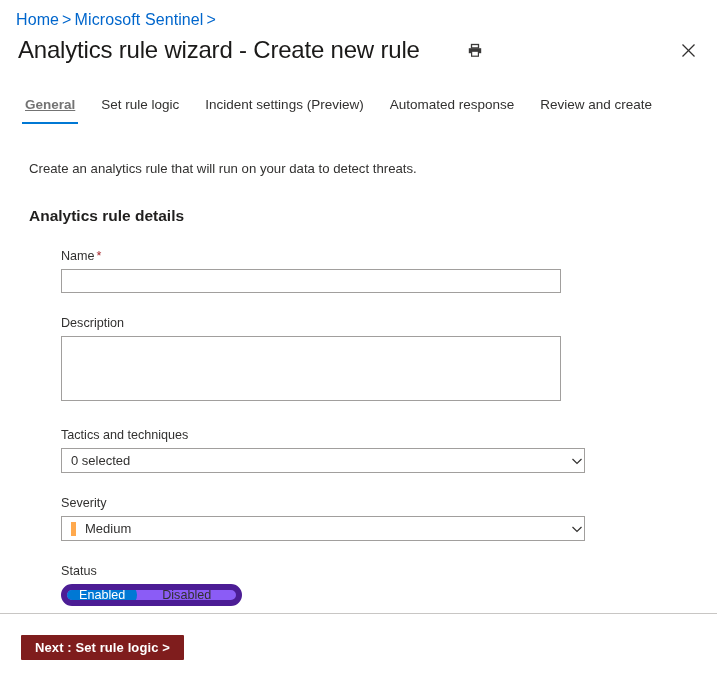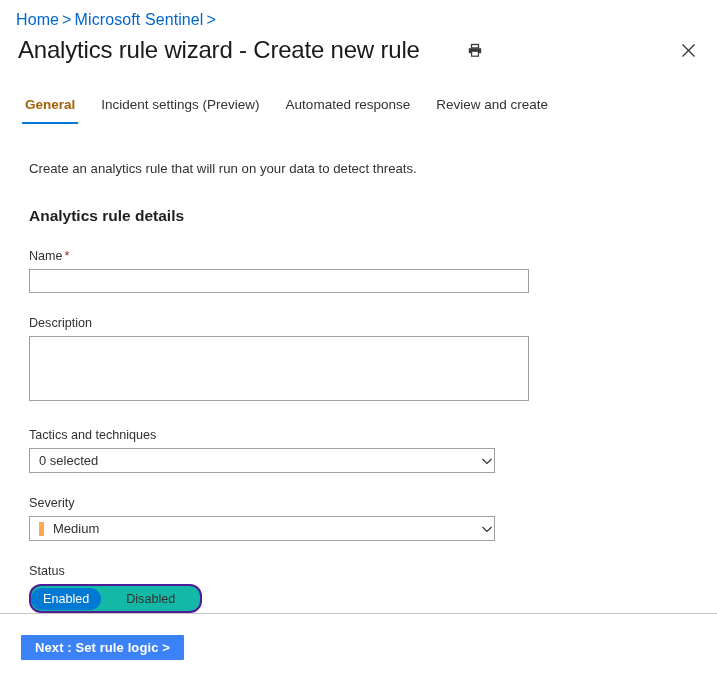"General" .tab.active { color: #a16207 -> #737373; text-decoration: none -> underline }
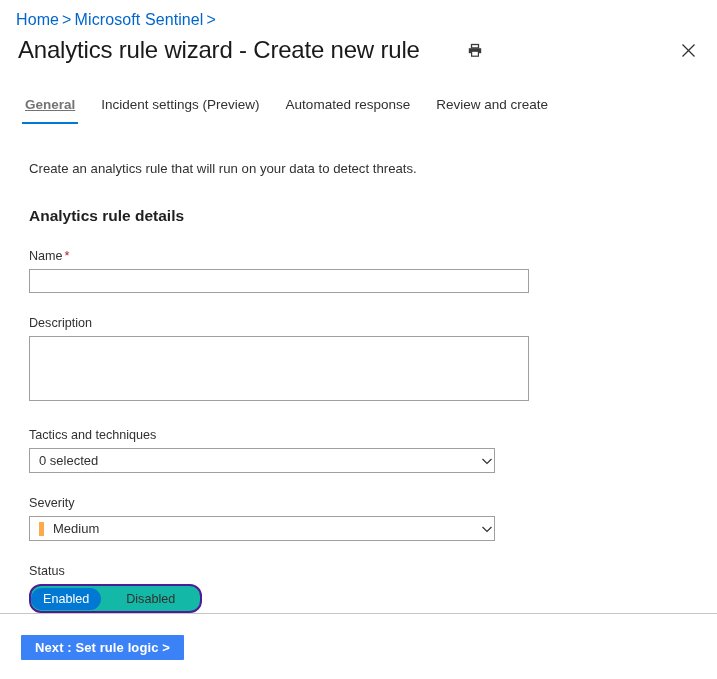"Set rule logic" div.tab { html: none -> <div> <span>Set rule logic</span> </div> }
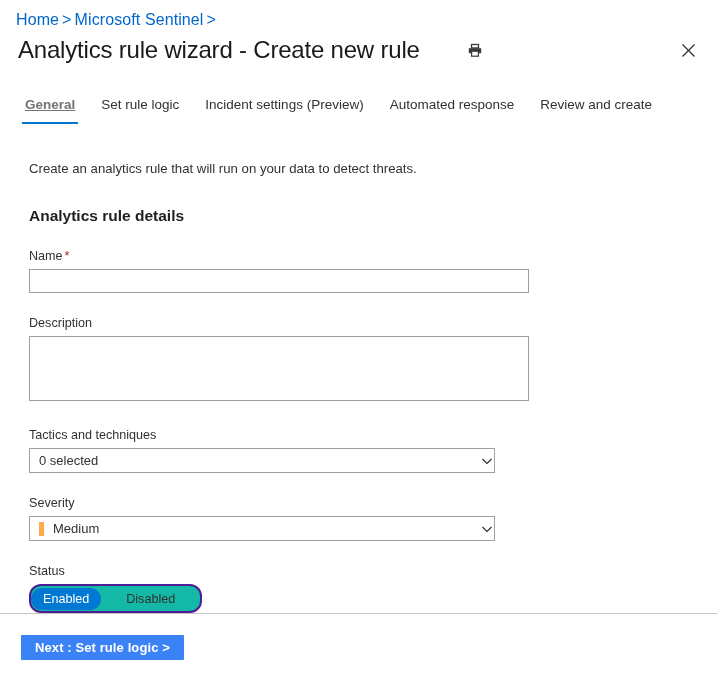"Name *" .field { margin-left: none -> 32px }
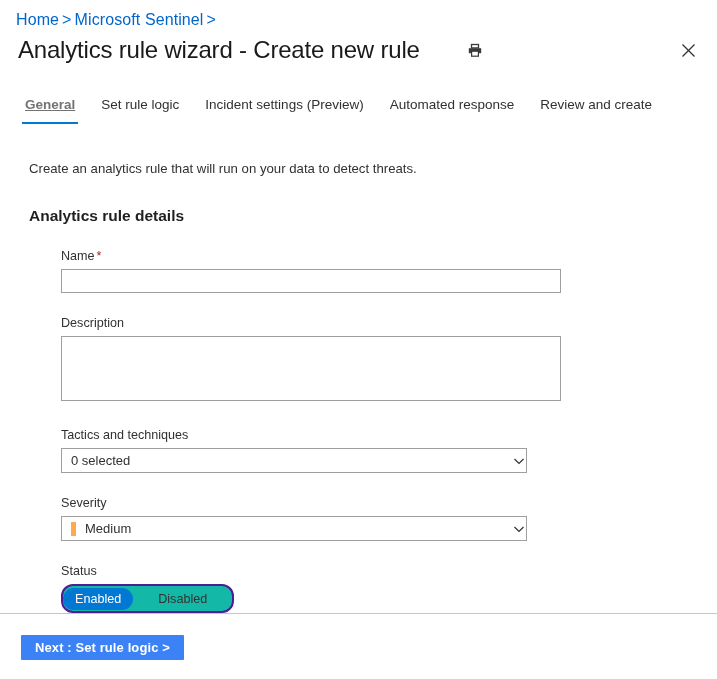"0 selected" .dropdown { width: 466px -> 524px }
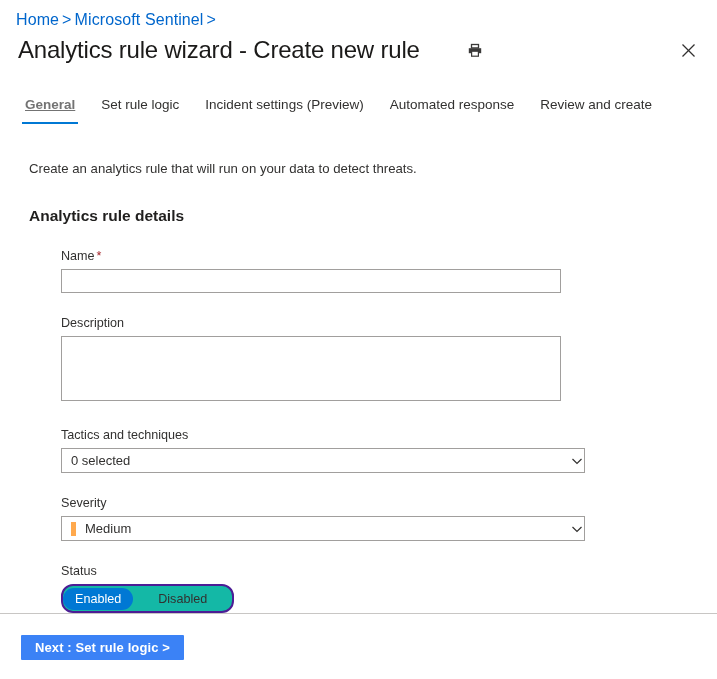"Enabled" .toggle-wrap { background: #14b8a6 -> #8b5cf6; border: 2px solid #4c1d95 -> 6px solid #4c1d95; height: 29px -> 22px }
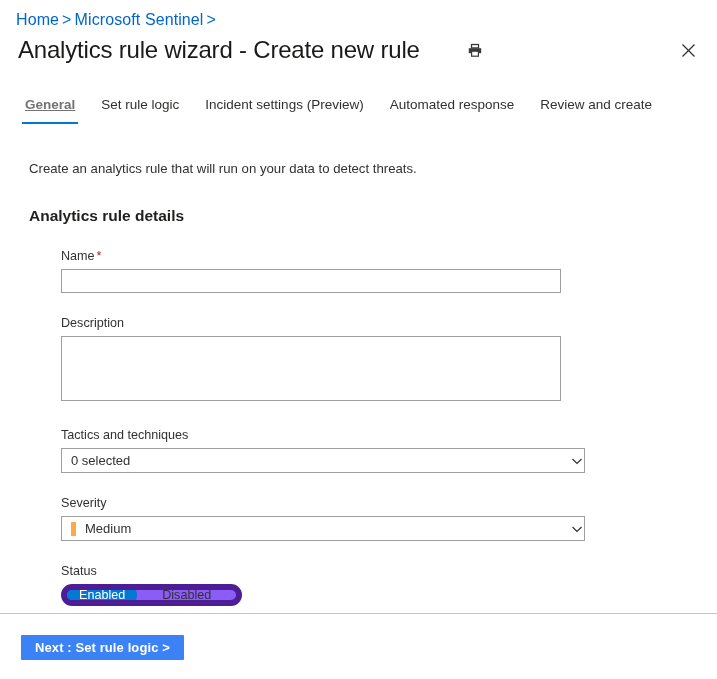"Next : Set rule logic" .next-btn { background: #3b82f6 -> #7f1d1d }
